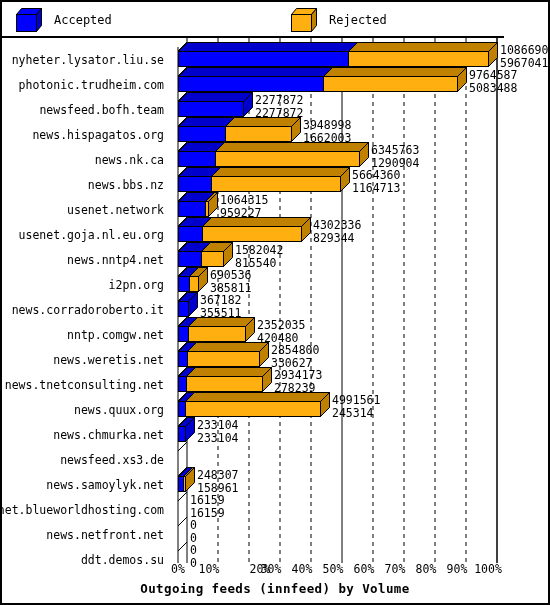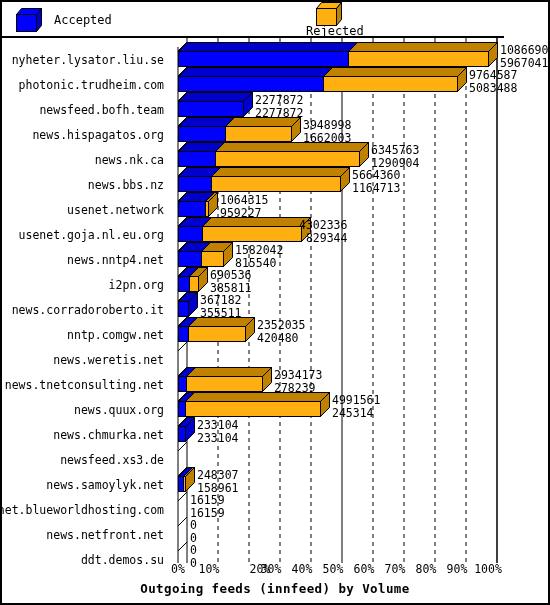"Rejected" .legend-rejected { flex-direction: column -> none; left: 304px -> 289px }
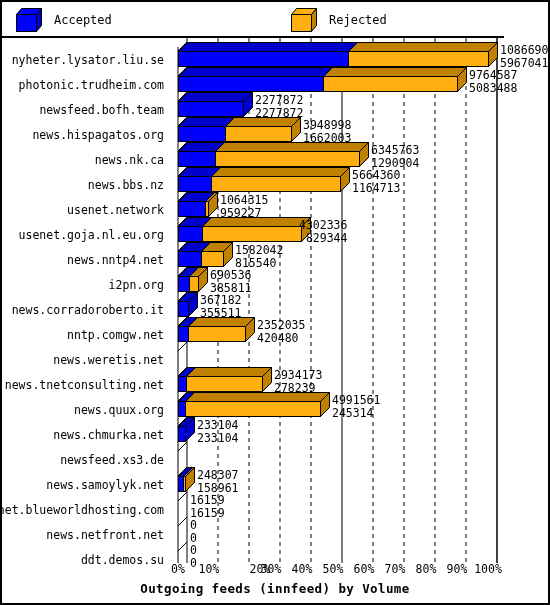"4302336" div.vals { left: 129px -> 143px; text-align: right -> none }
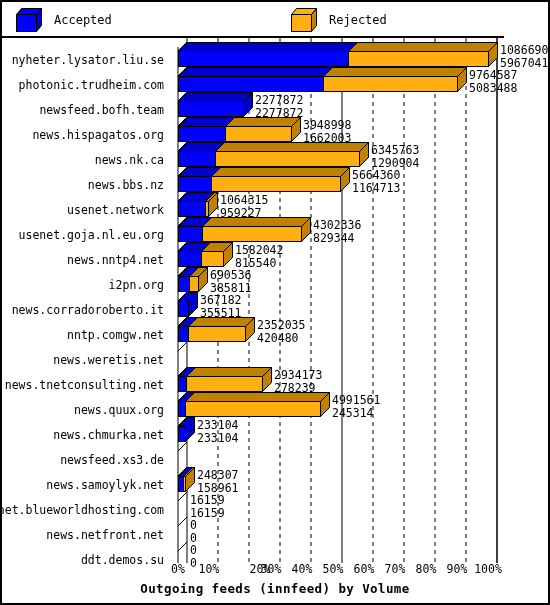"2854800" div.row { html: none -> <div> <div> <svg> <polygon></polygon> <polygon></polygon> <polygon></polygon> <rect></rect> <rect></rect> </svg> </div> <div> <div>2854800</div> <div>330627</div> </div> </div> }
